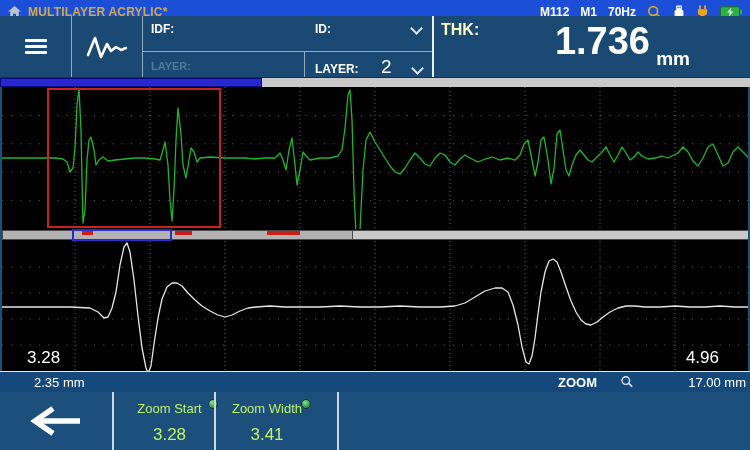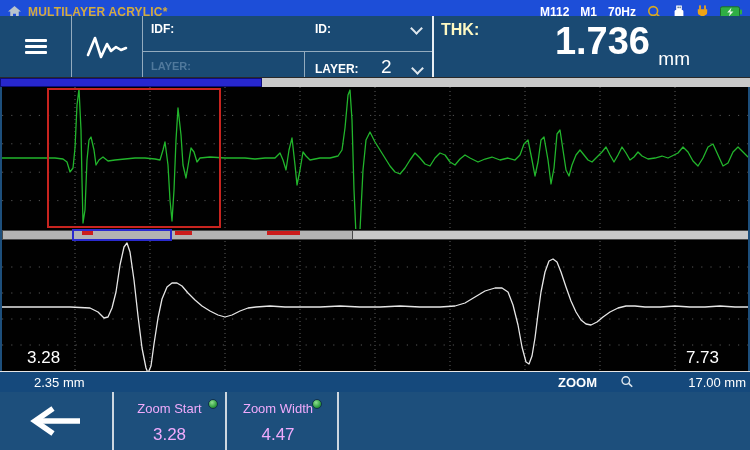"mm" .thk .unit { font-weight: normal -> bold }
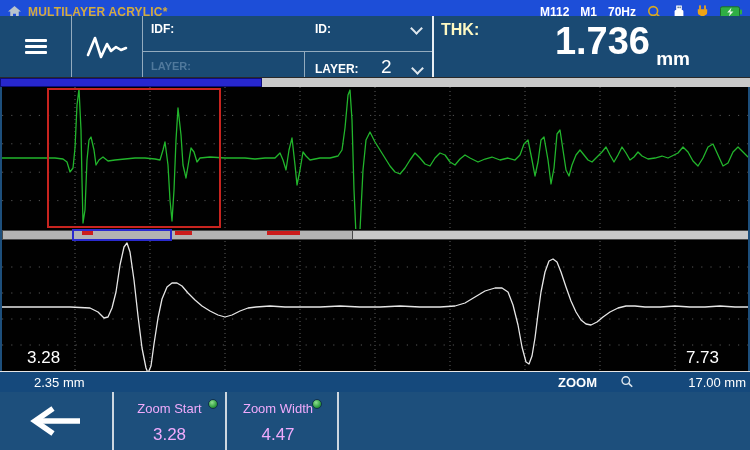"7.73" span.corner-label { text: 7.73 -> 4.96 }
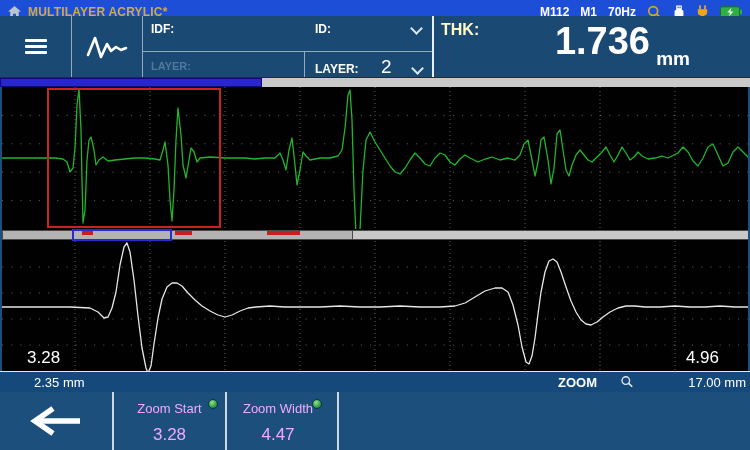"Zoom Start" .tcell { color: #f0abfc -> #bef264 }
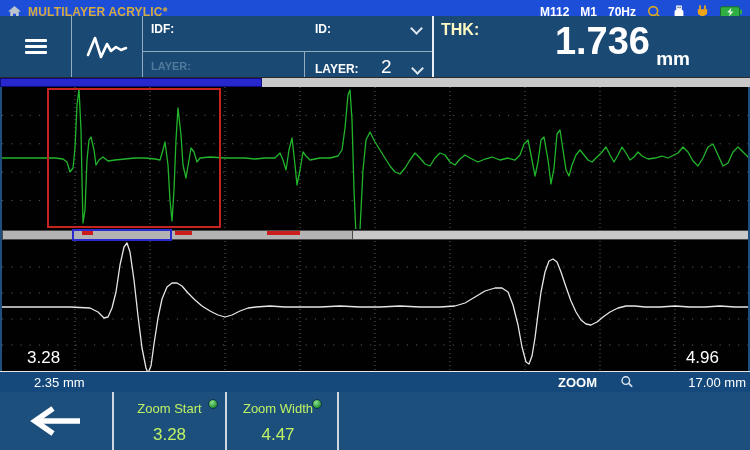"Zoom Width" div.tcell { left: 225px -> 214px }
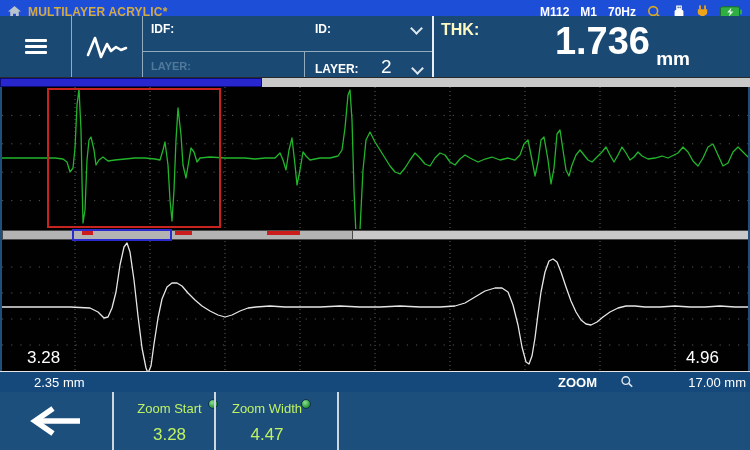"4.47" div.value { text: 4.47 -> 3.41 }
